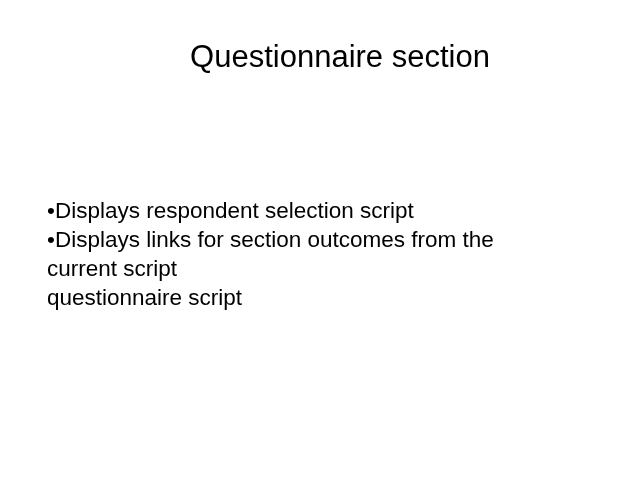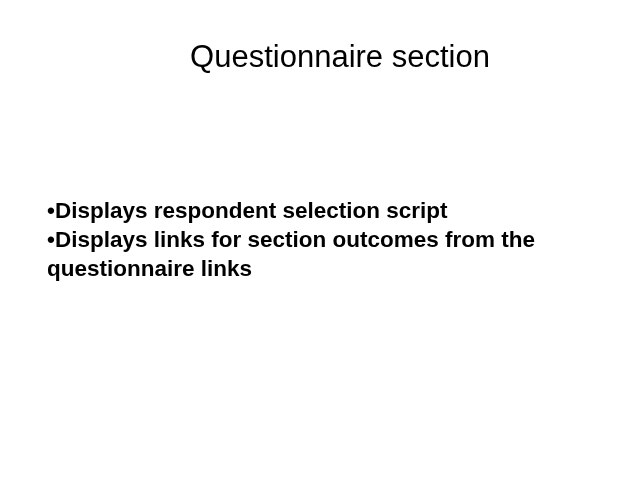"•Displays respondent selection script" .bullet-line { font-weight: 700 -> 400 }
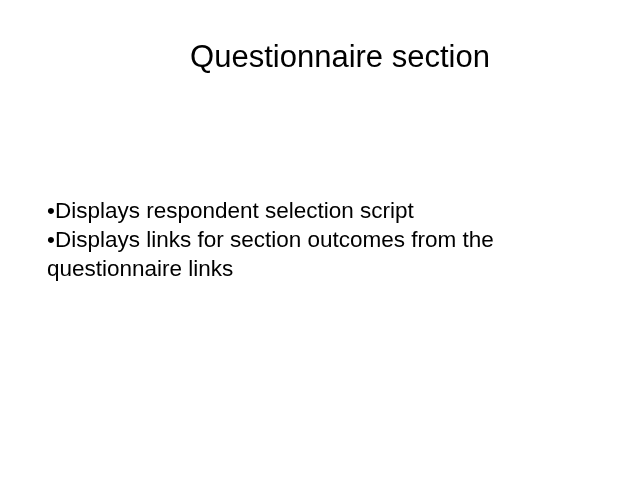"current script" div.bullet-line { html: none -> <div><span></span><span>current script</span></div> }
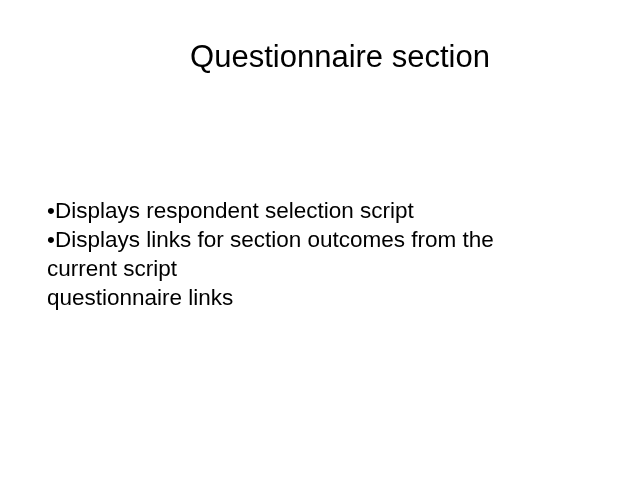"questionnaire links" span { text: links -> script }
